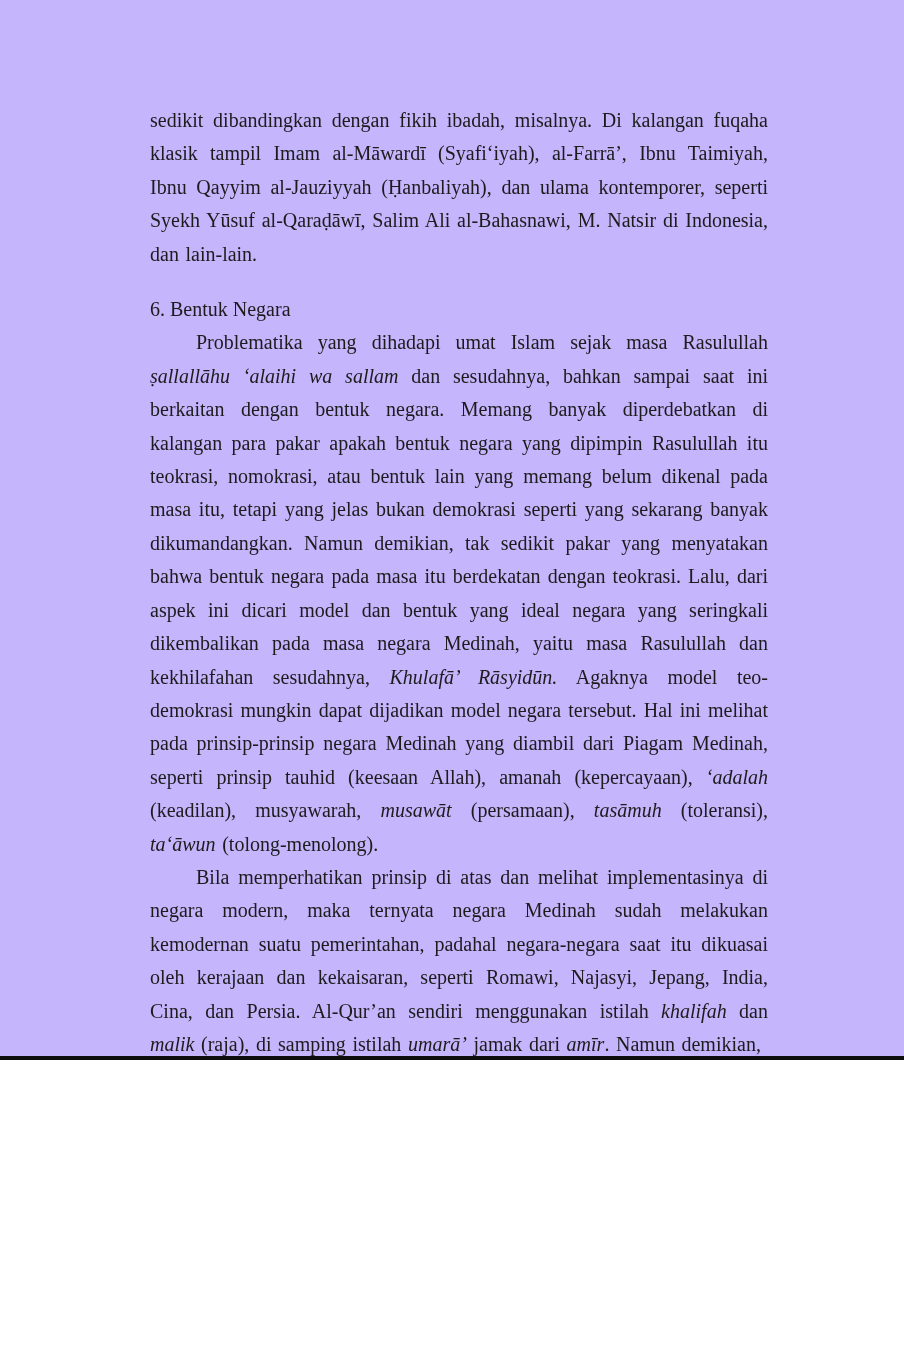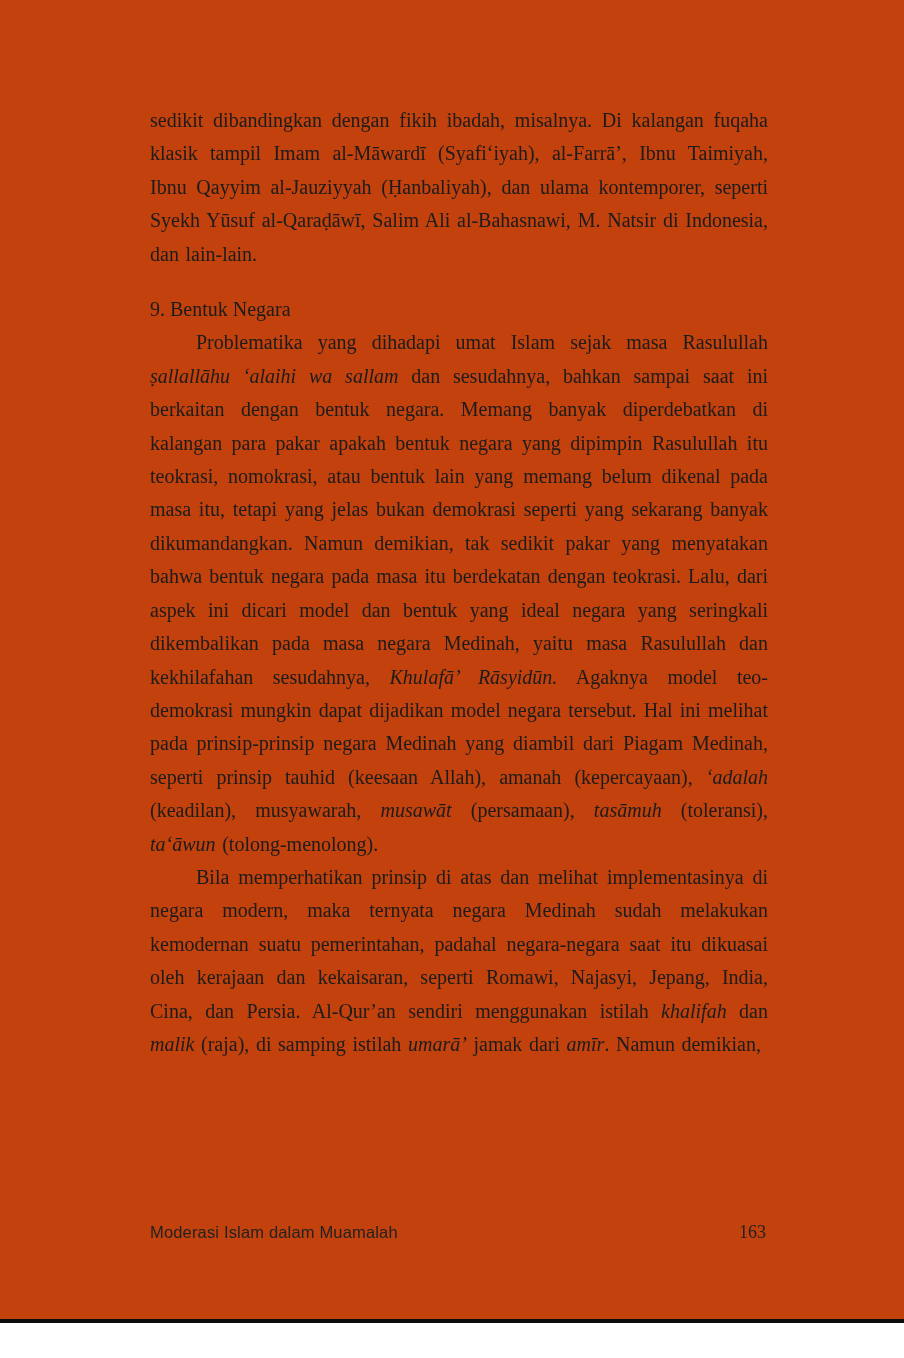"sedikit dibandingkan dengan fikih" .page { background: #c2410c -> #c4b5fd; height: 1323px -> 1060px }
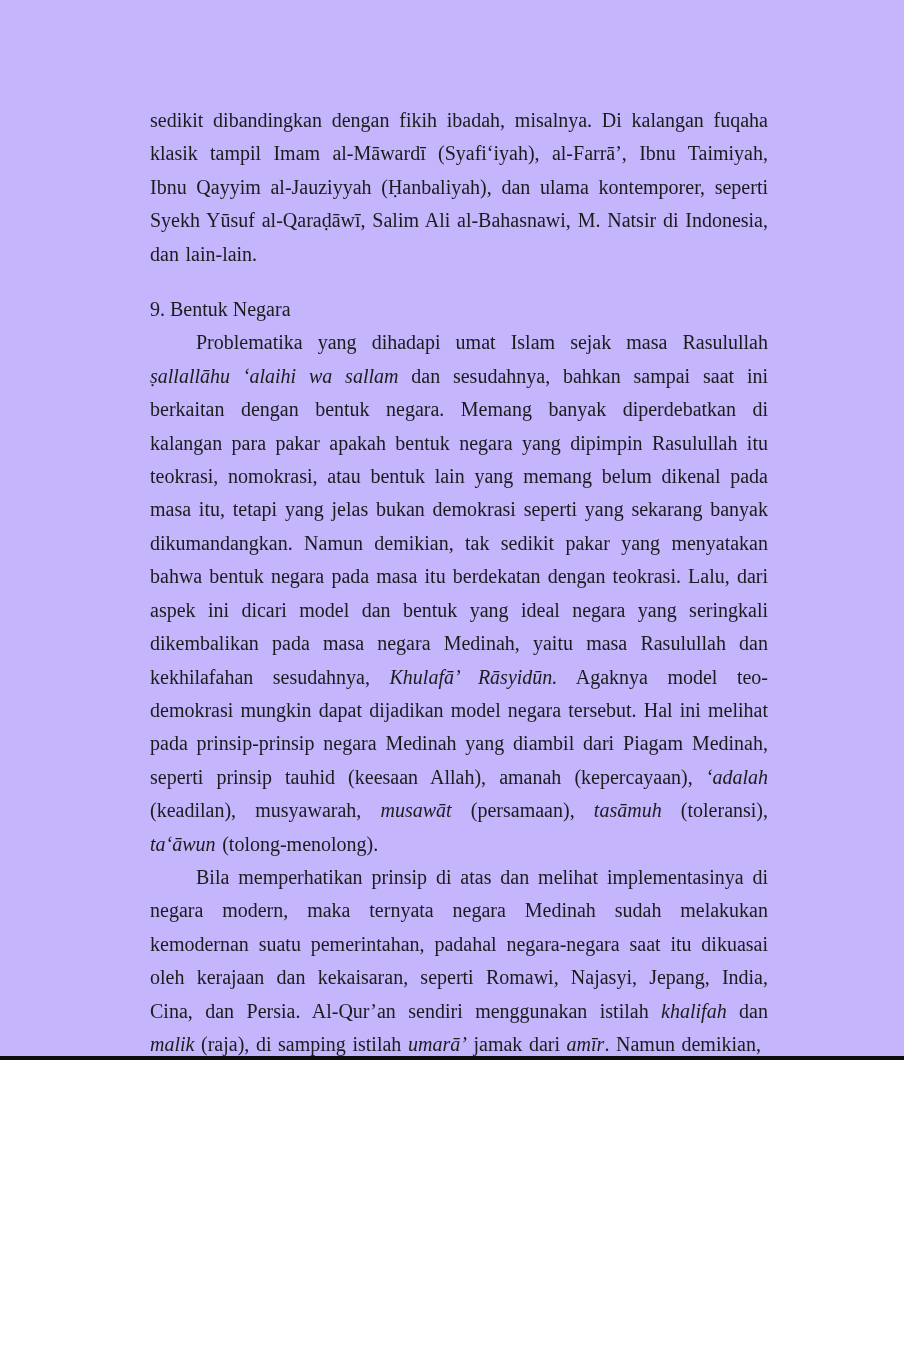"9. Bentuk Negara" h2.heading { text: 9 -> 6 }
